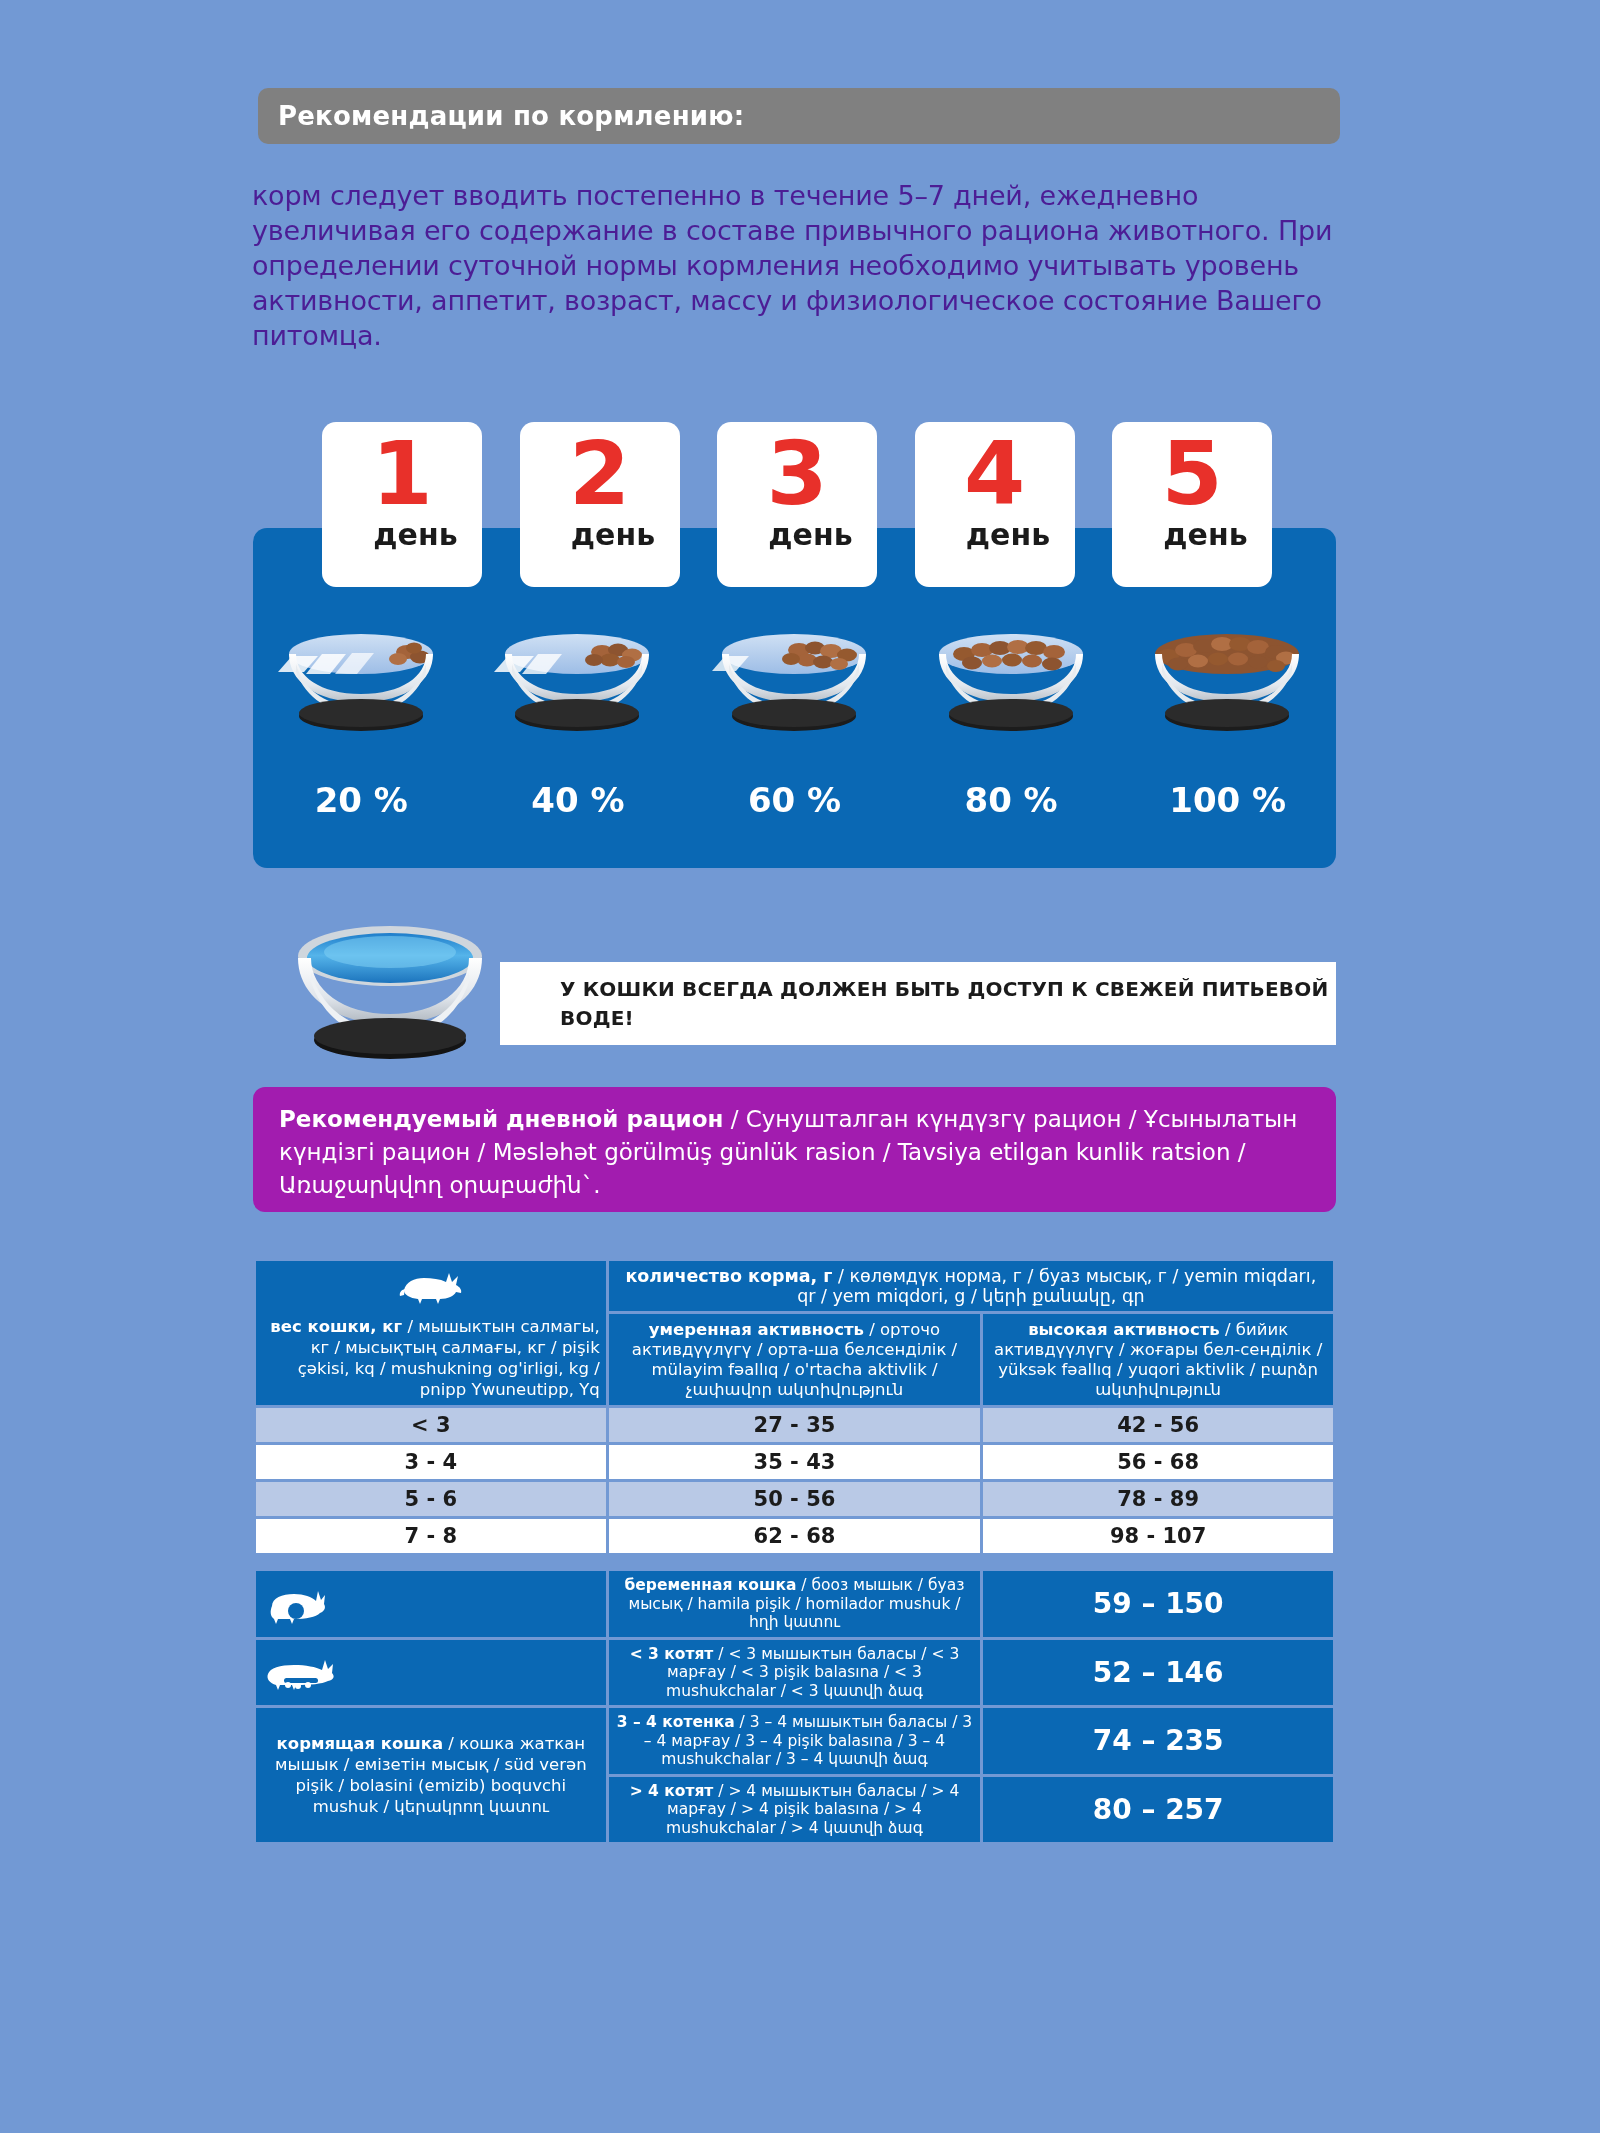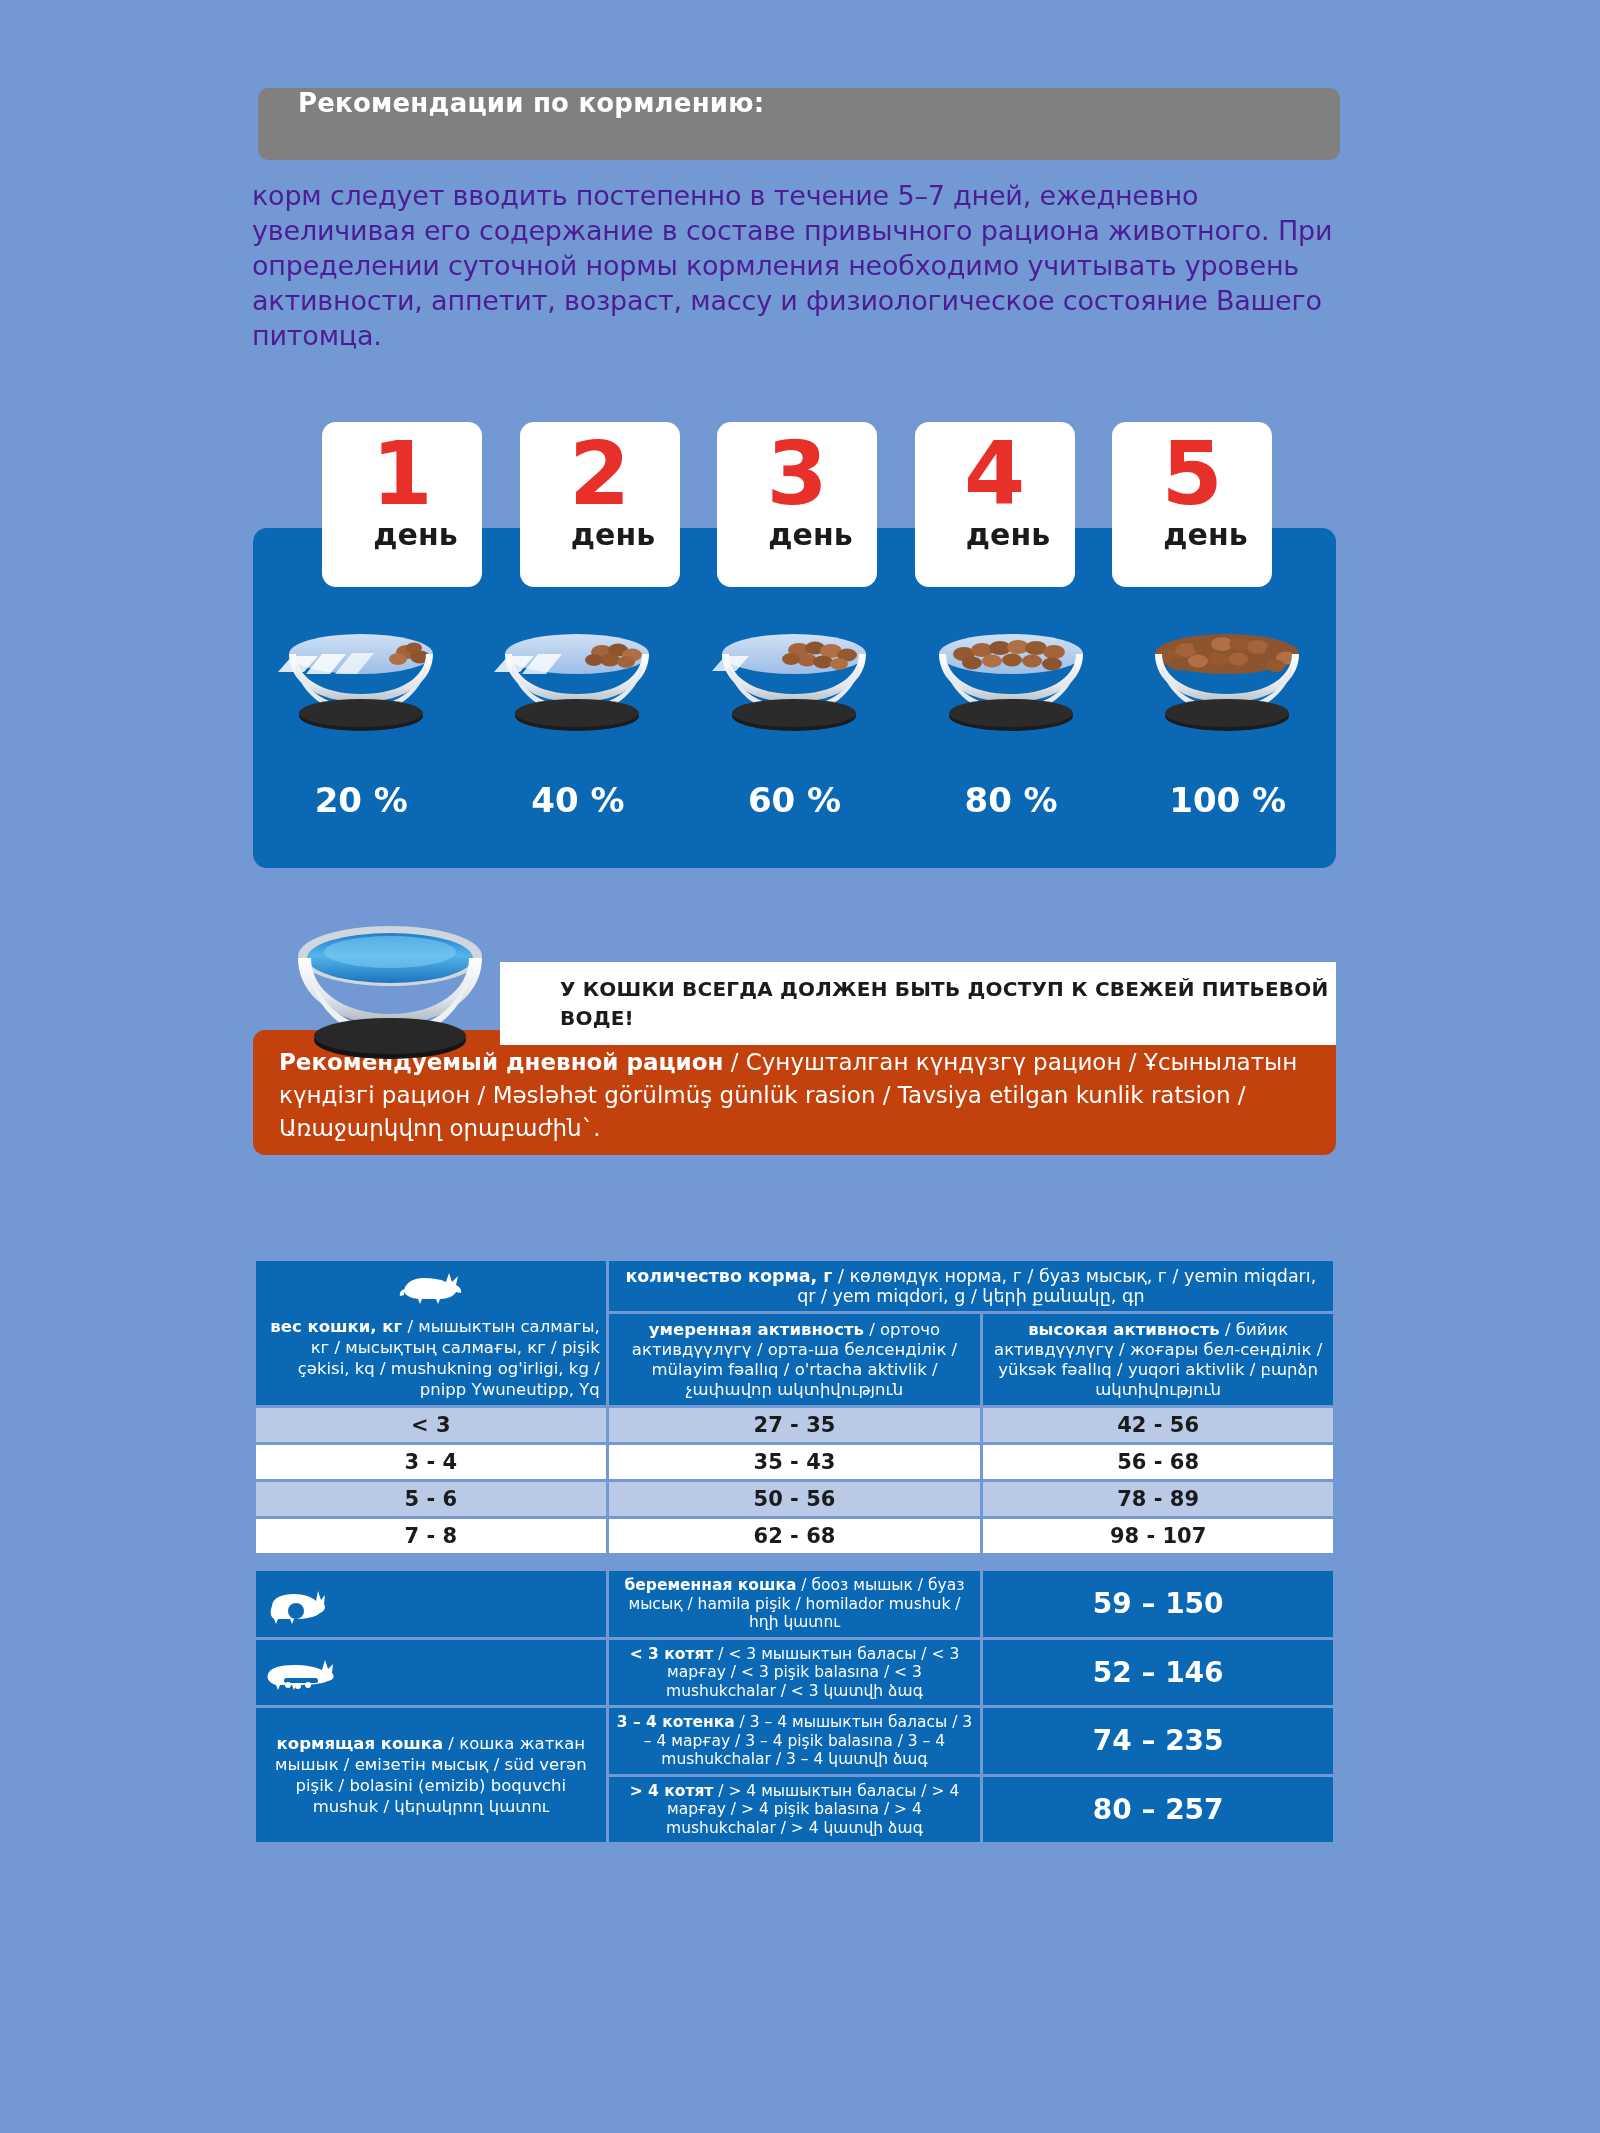"Рекомендации по кормлению:" .title-bar { align-items: none -> center; height: 72px -> 56px; padding-left: 40px -> 20px }
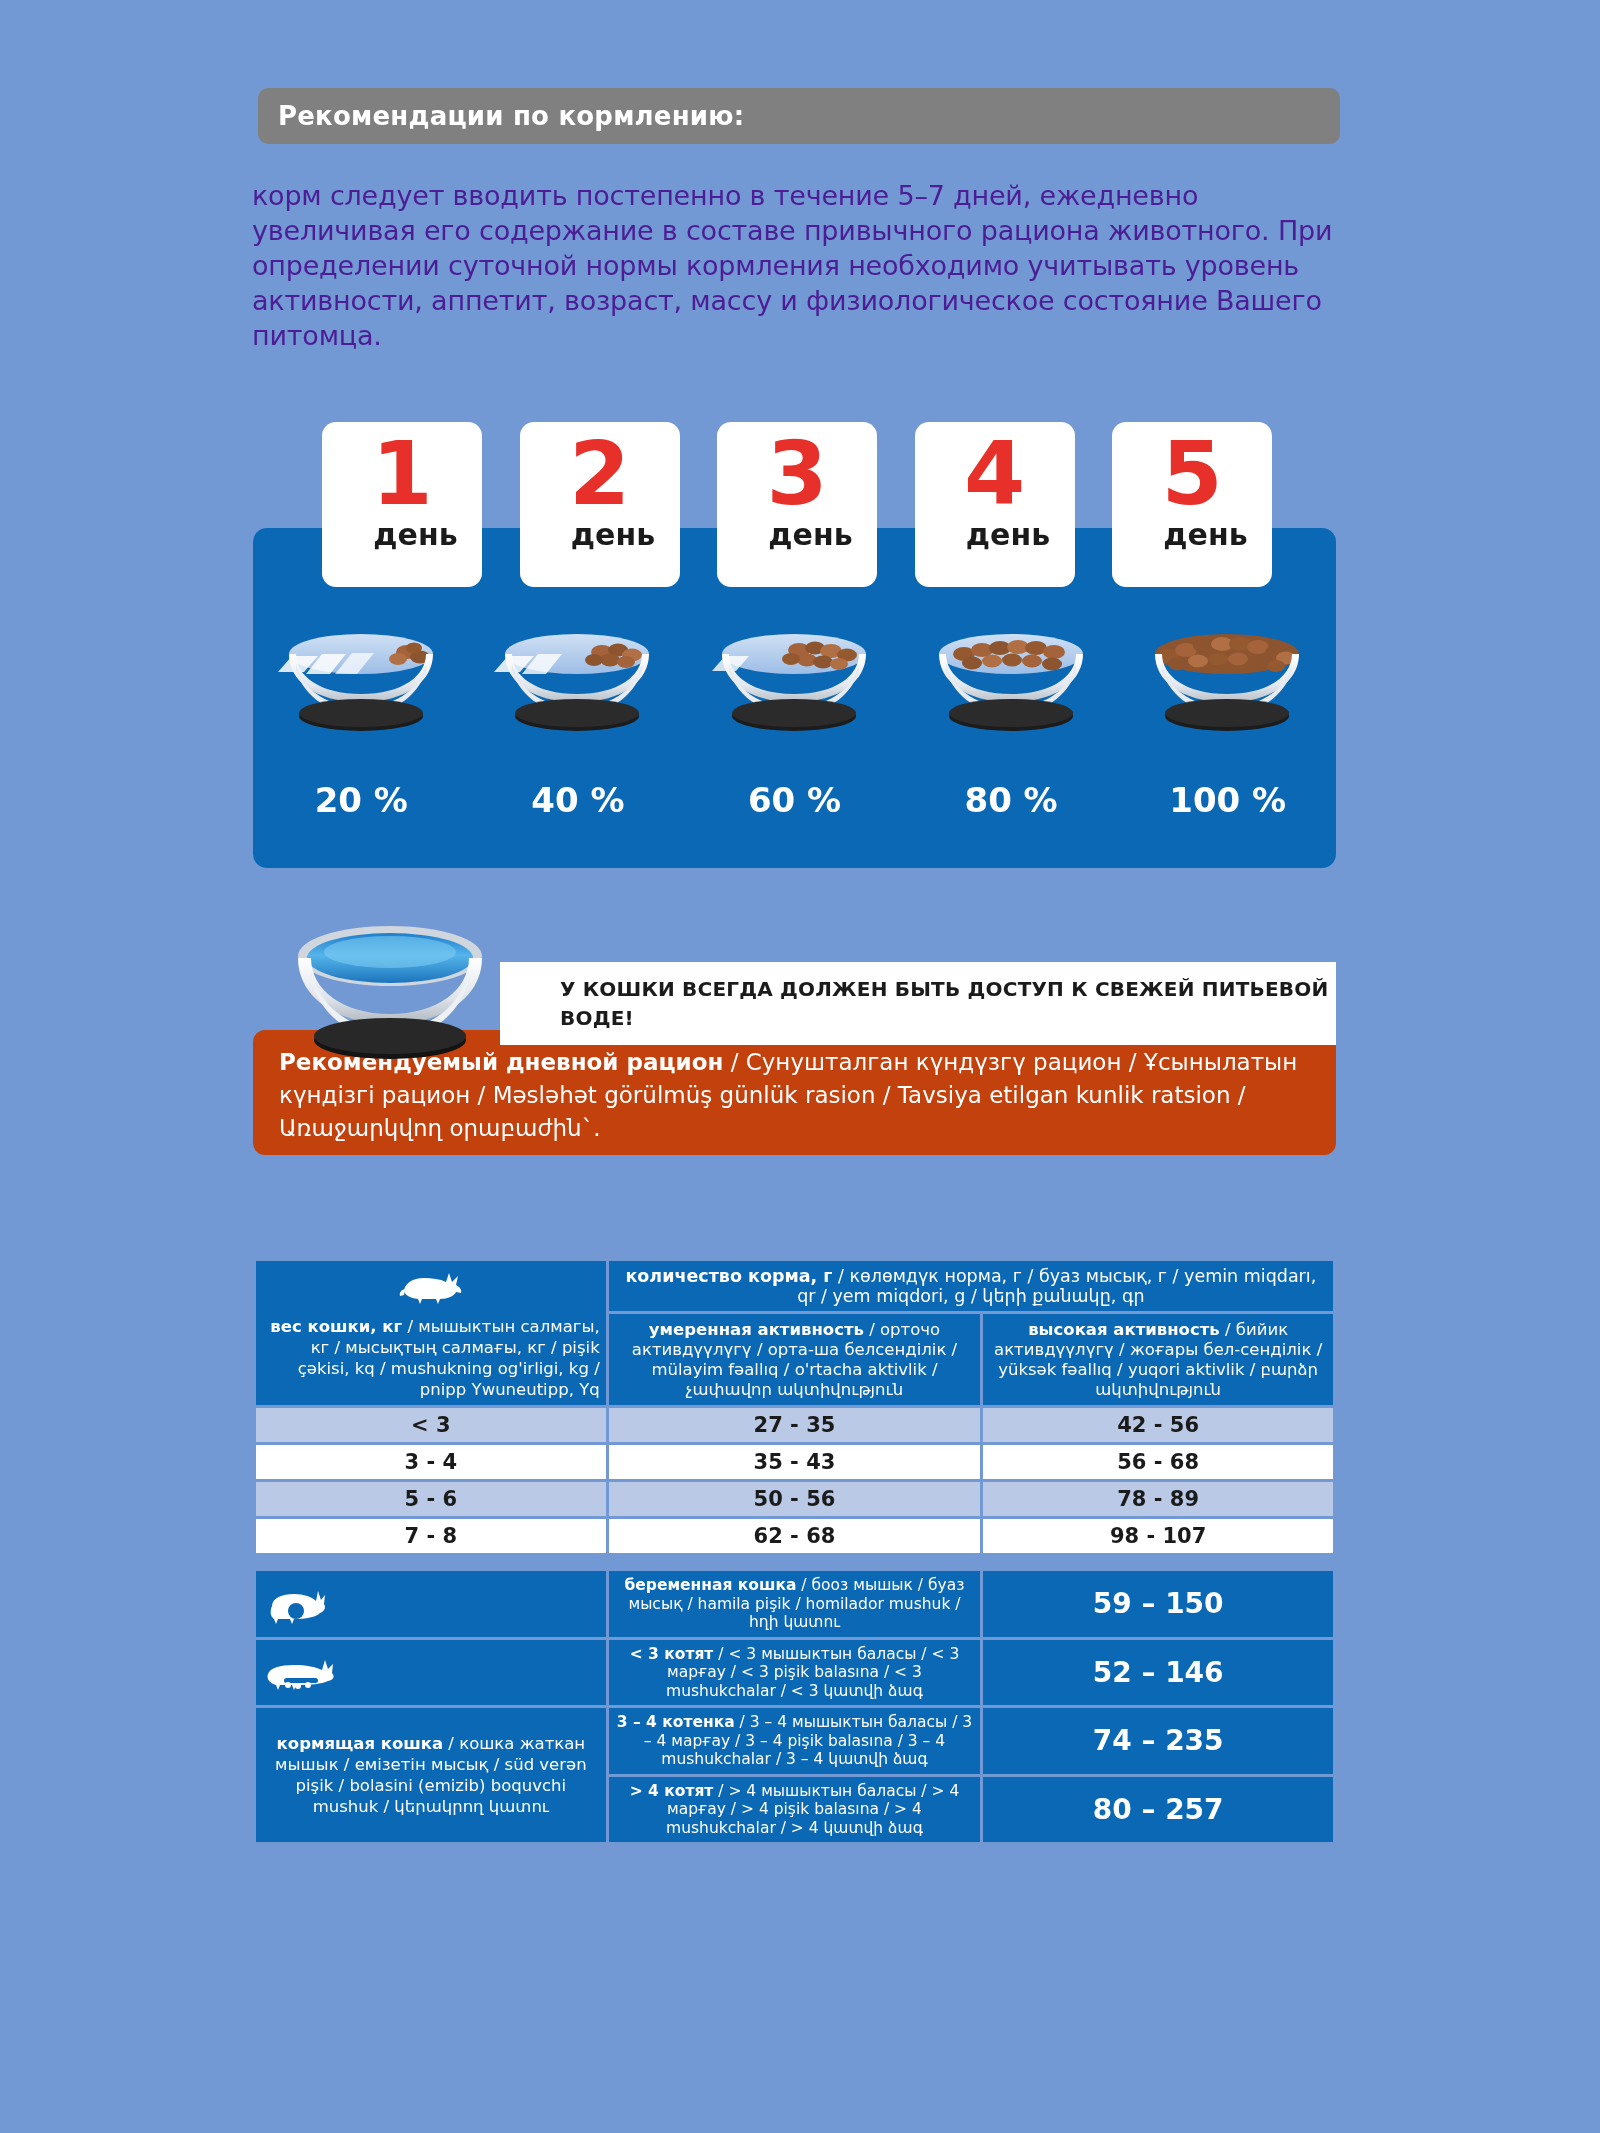"Рекомендуемый дневной рацион /" .ration-block { background: #c2410c -> #a21caf; top: 1030px -> 1087px }
